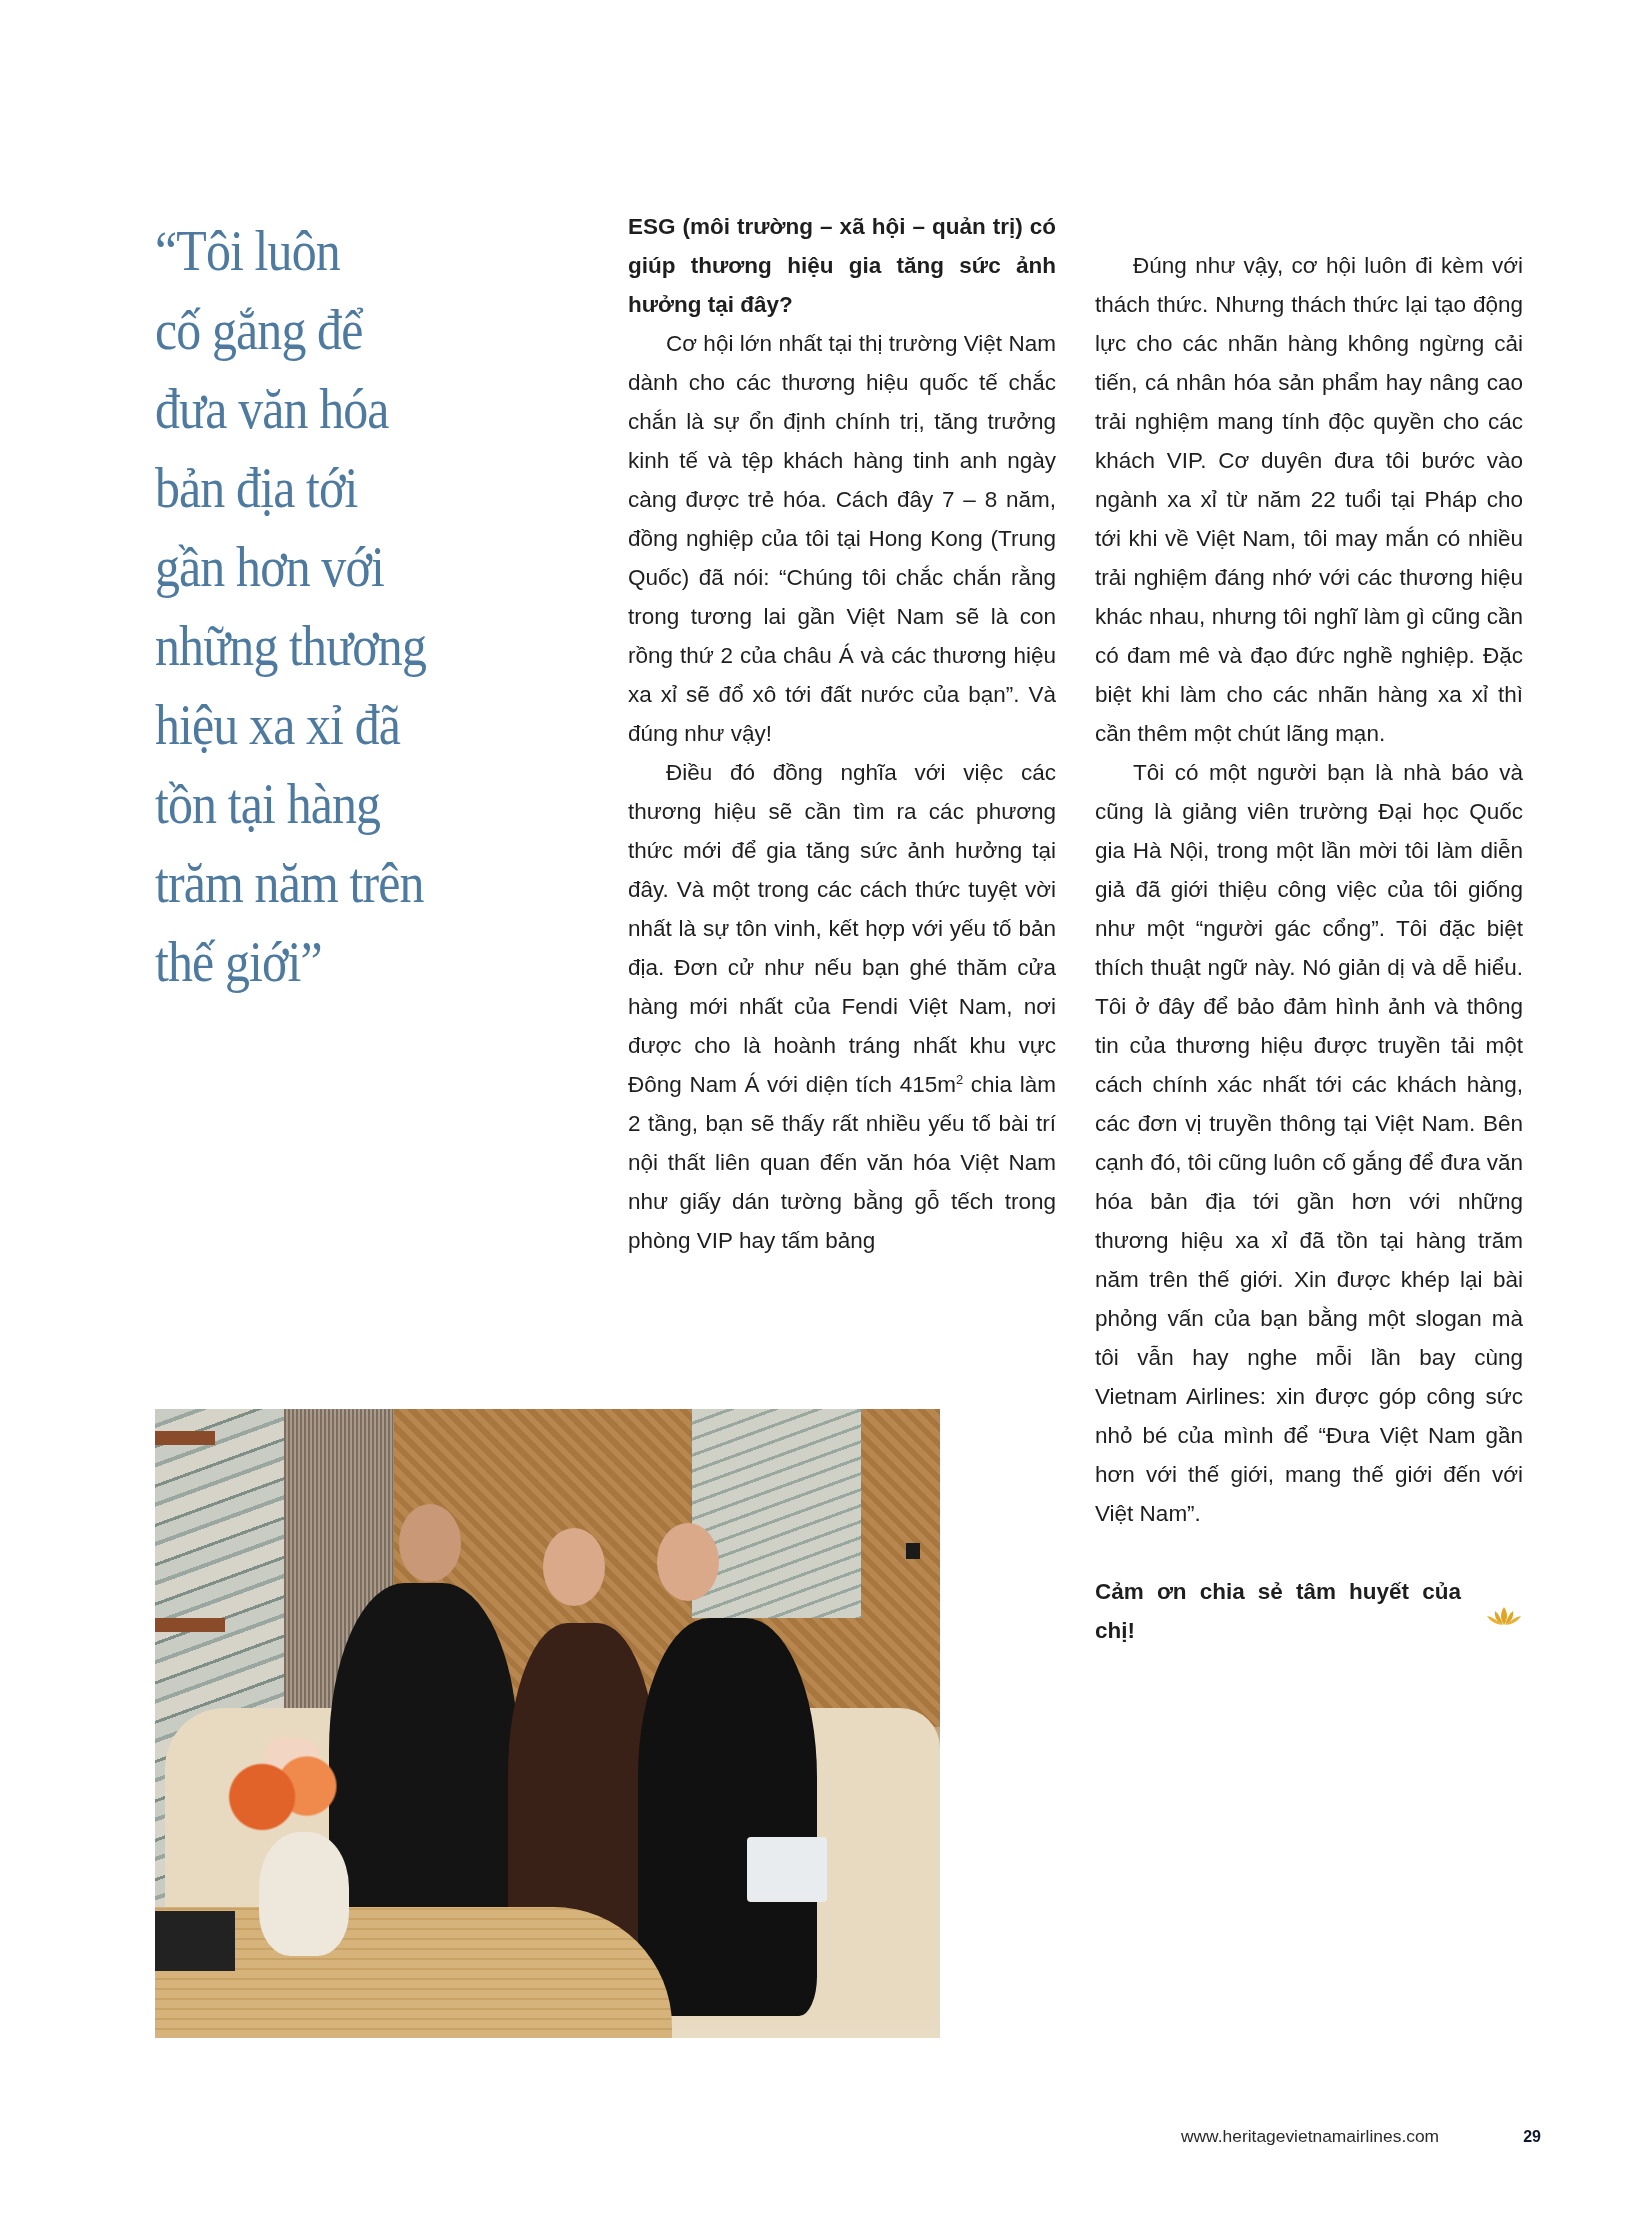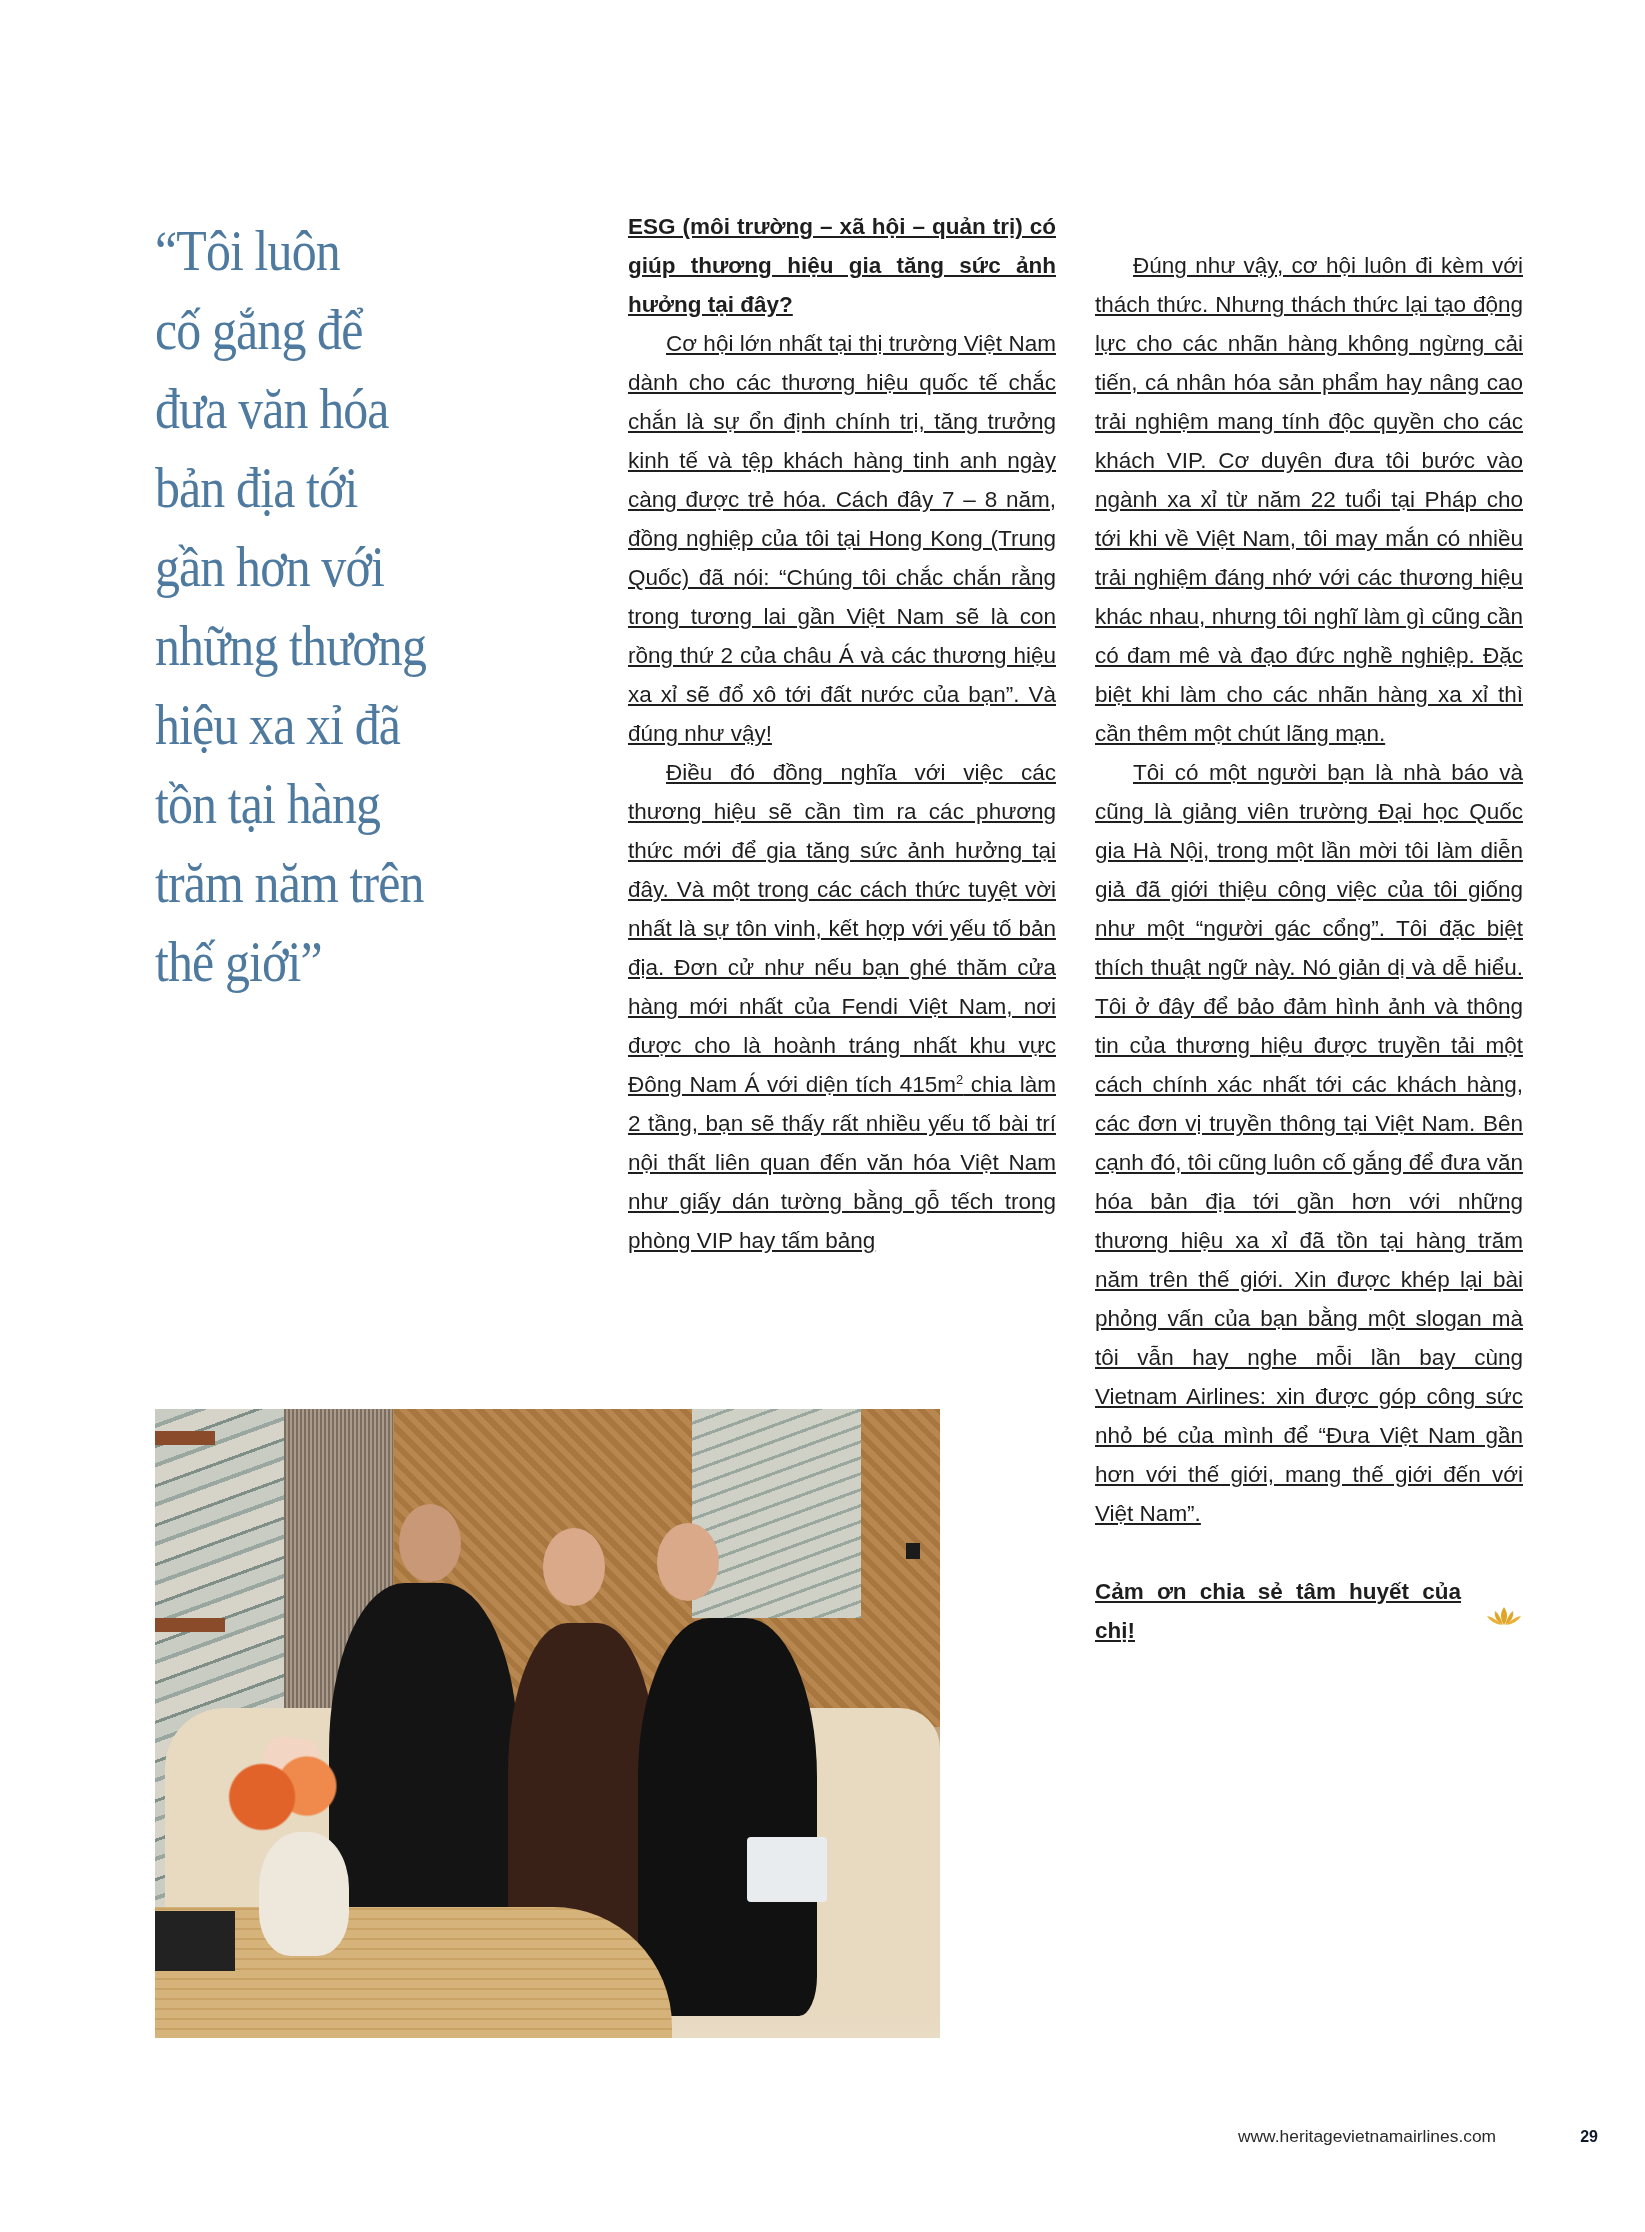"ESG (môi trường – xã" .col { text-decoration: underline -> none }
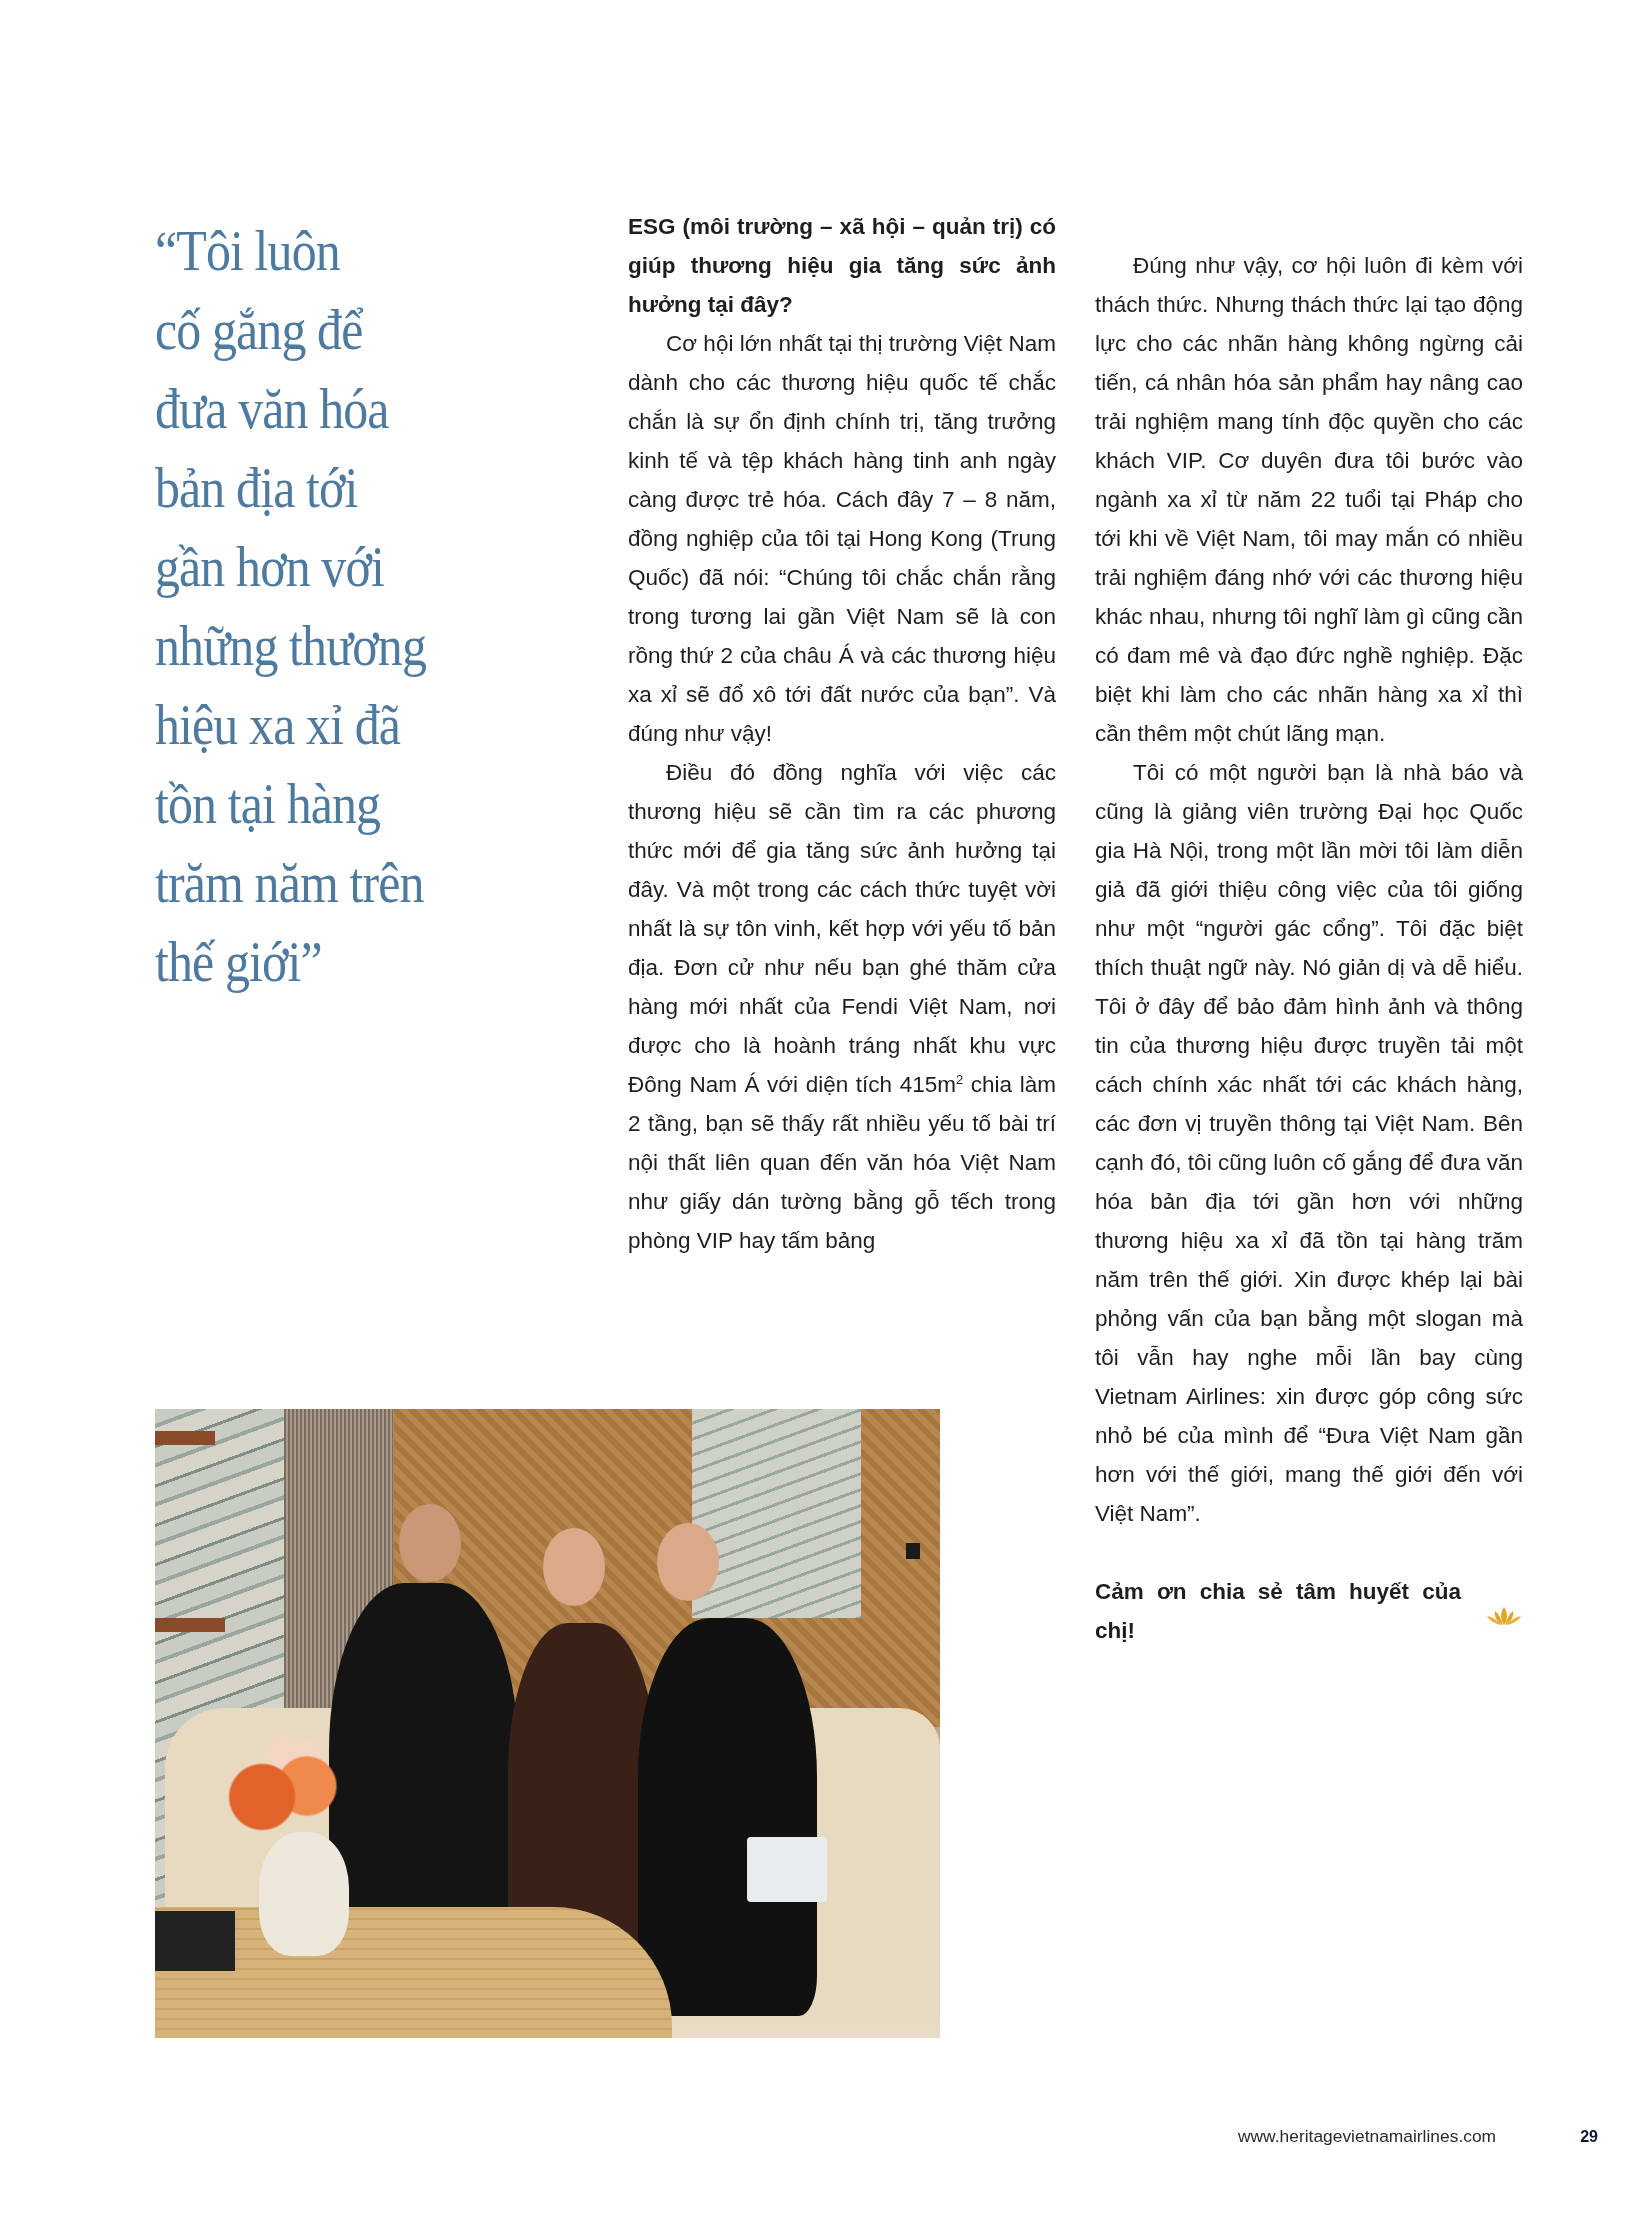"www.heritagevietnamairlines.com" .footer { left: 1238px -> 1181px }
